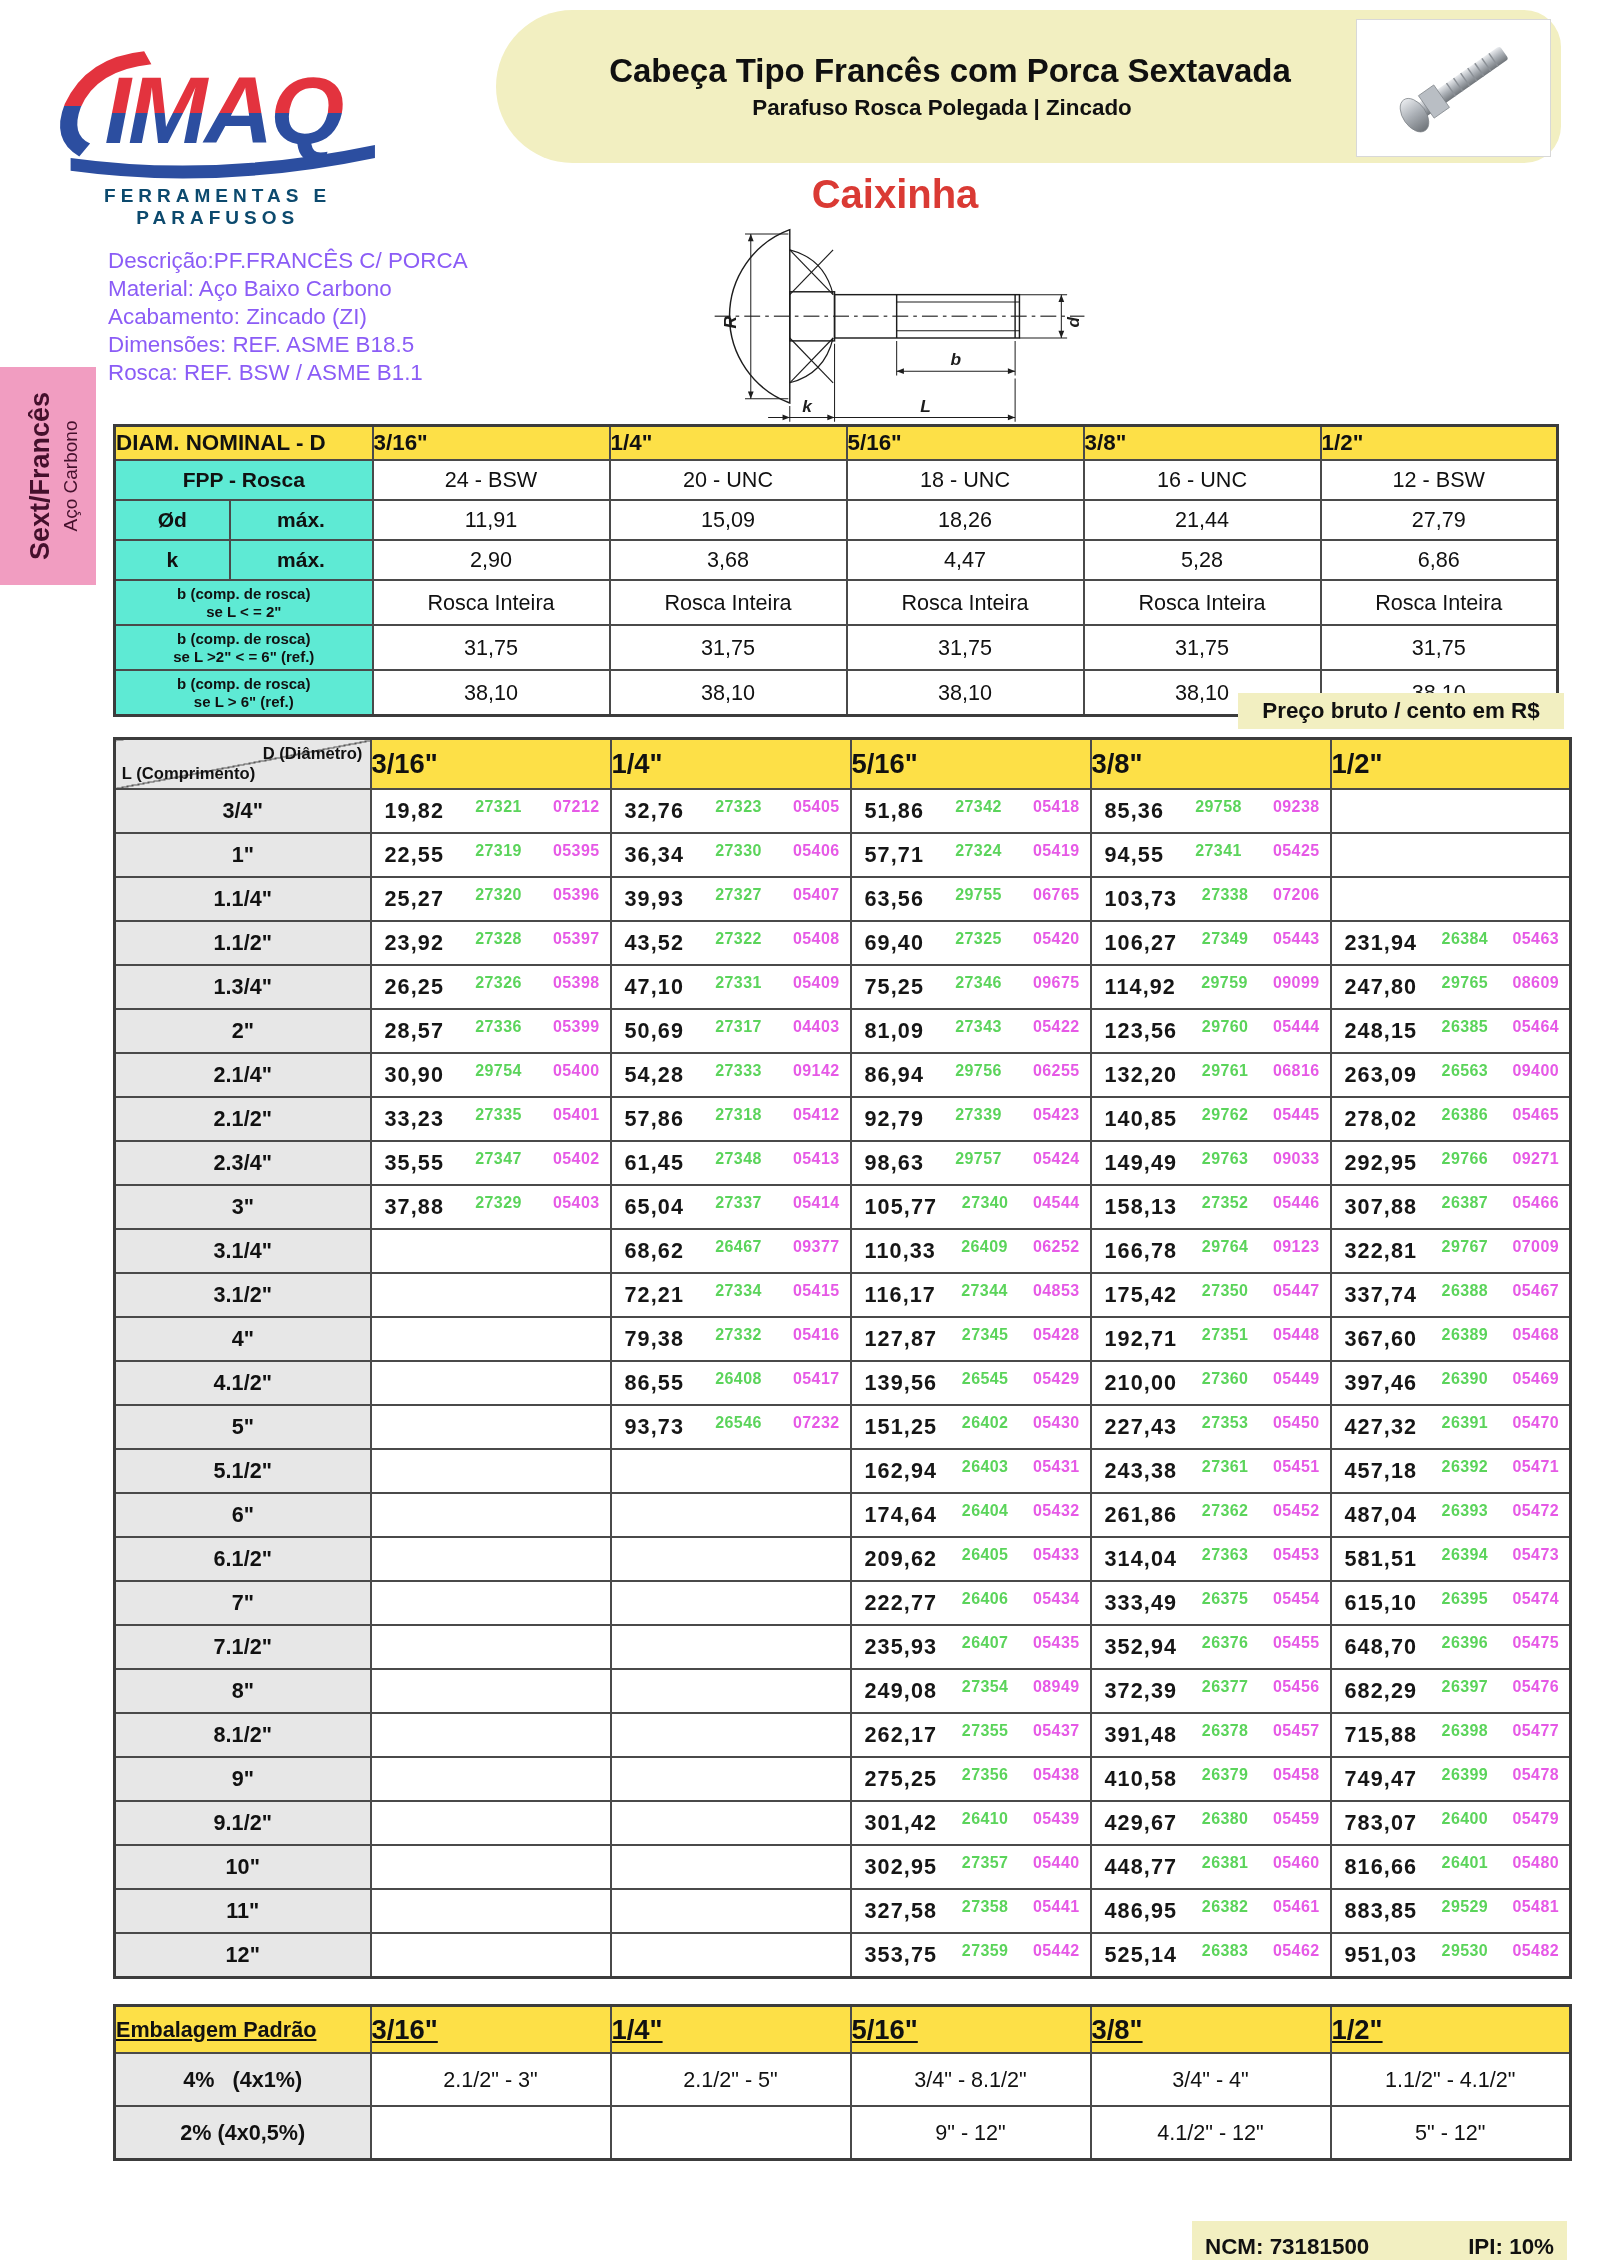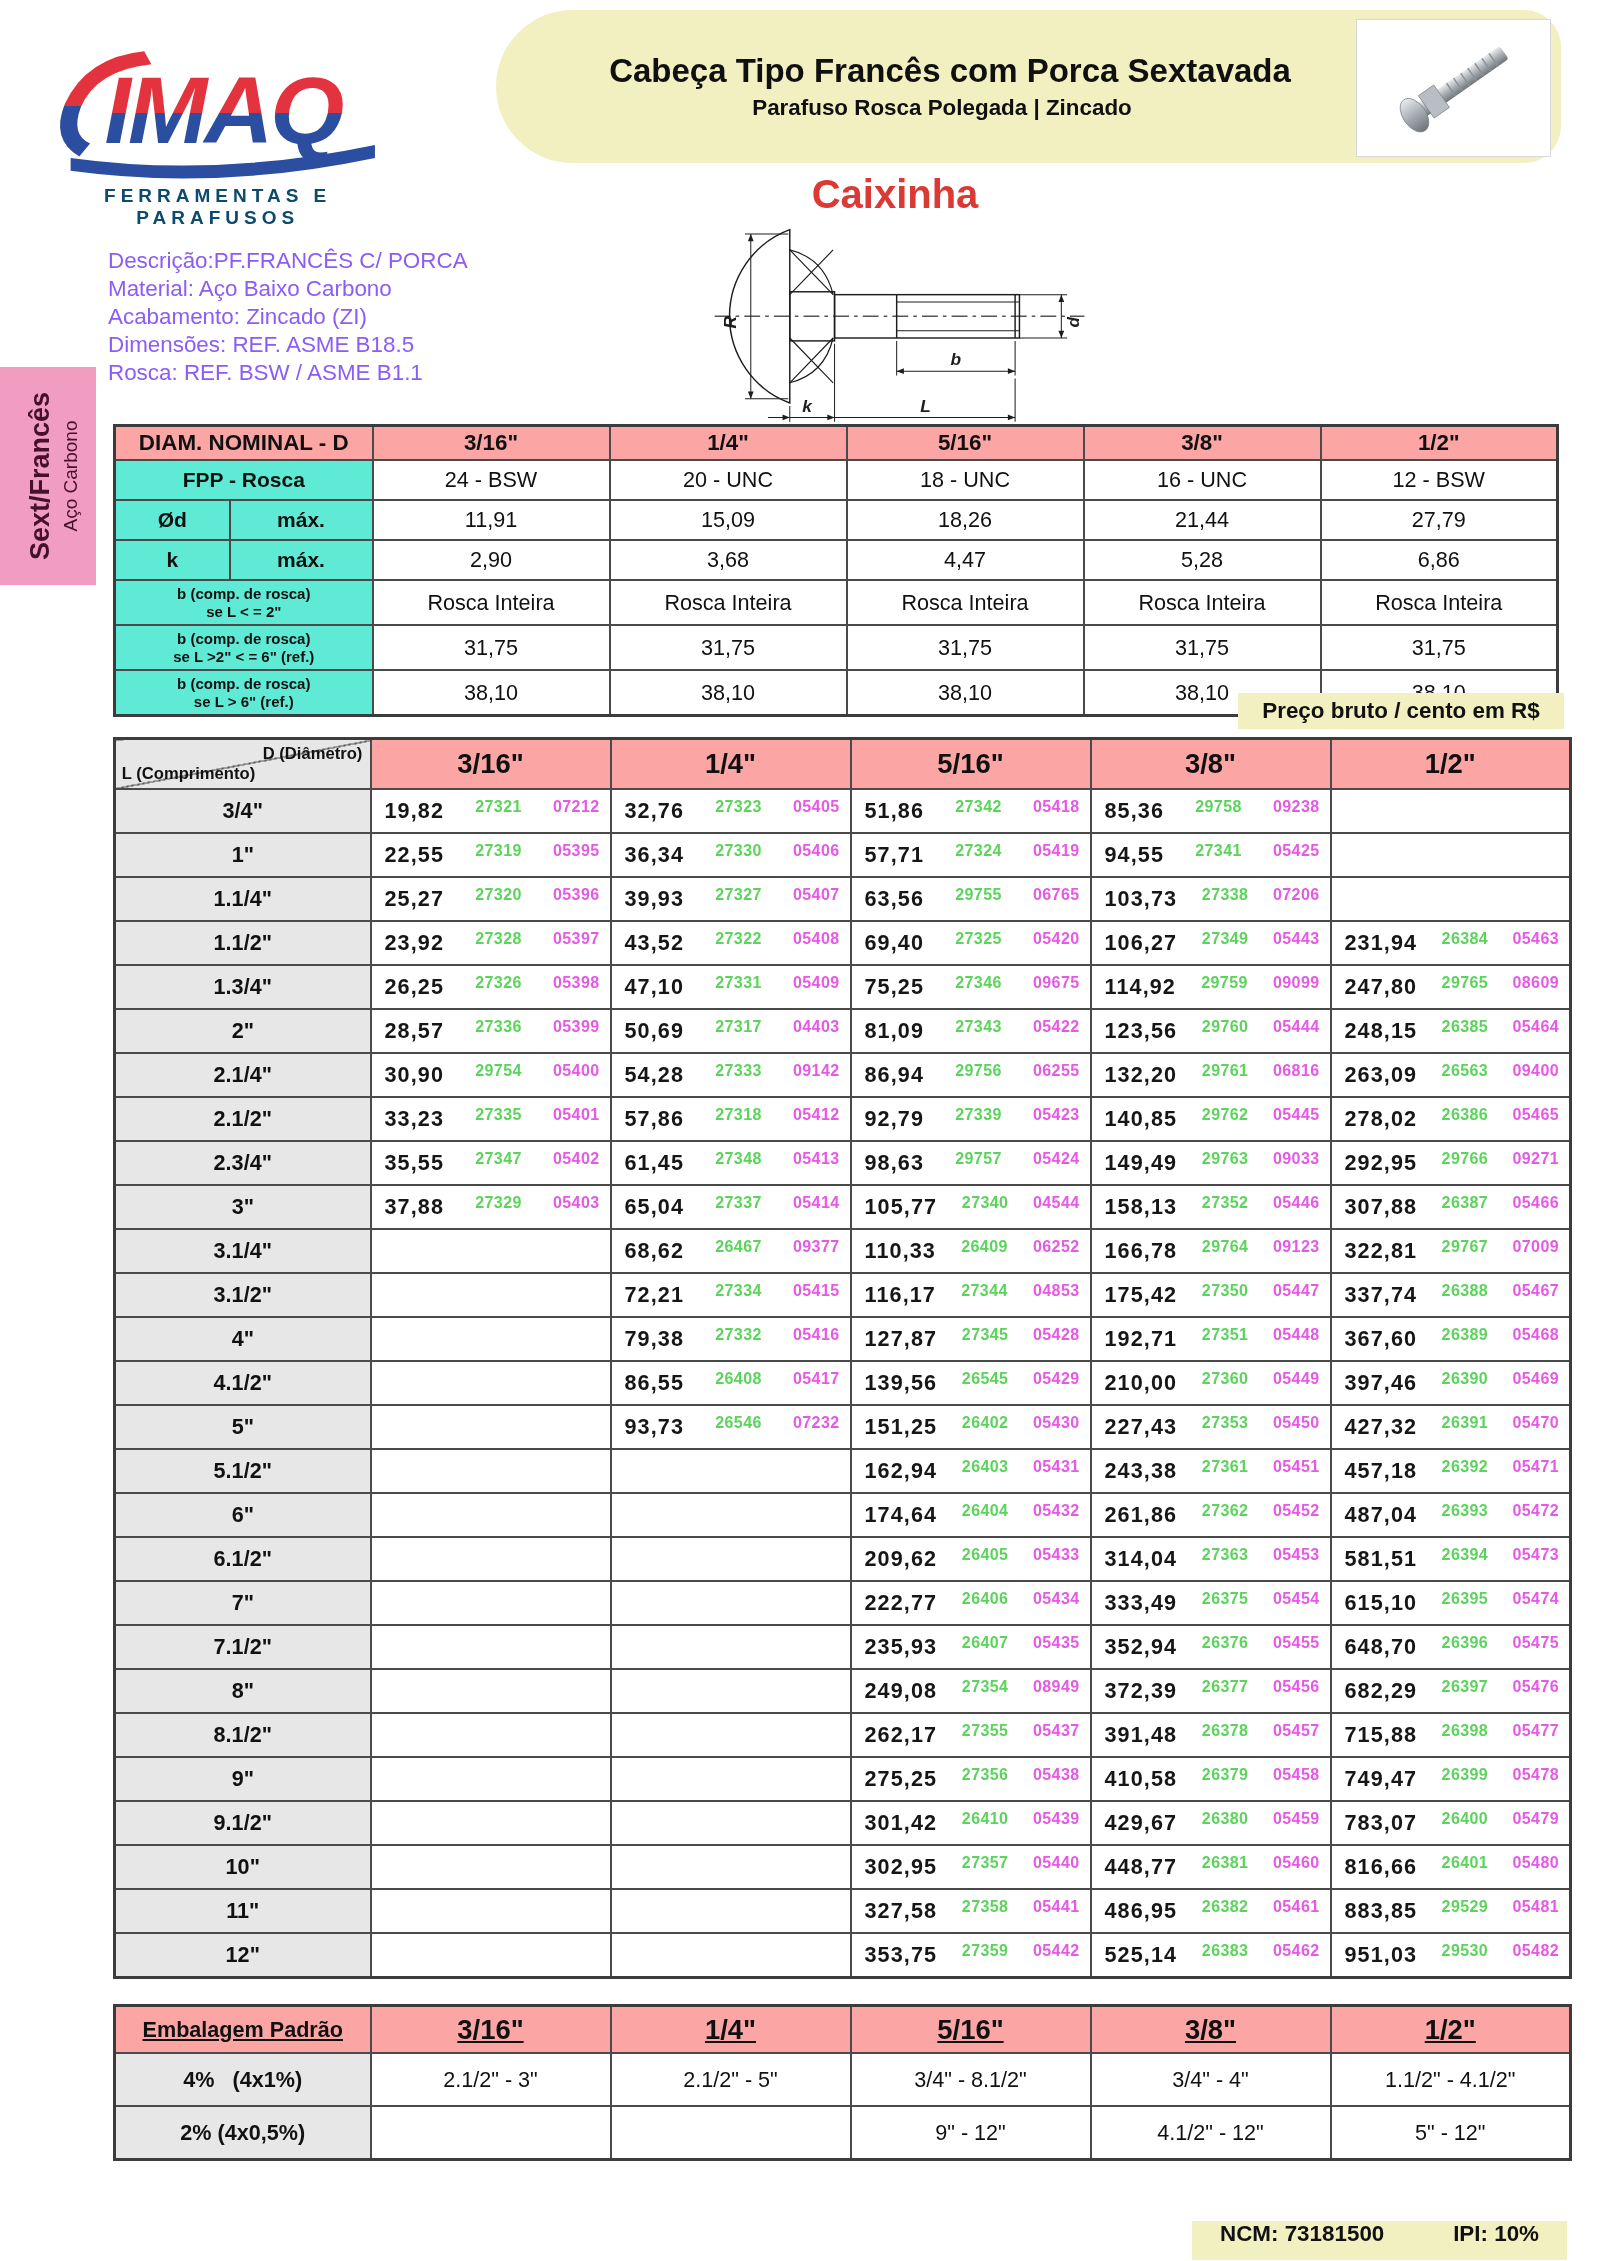"DIAM. NOMINAL - D" .hd { background: #fca5a5 -> #fde047; text-align: center -> left }
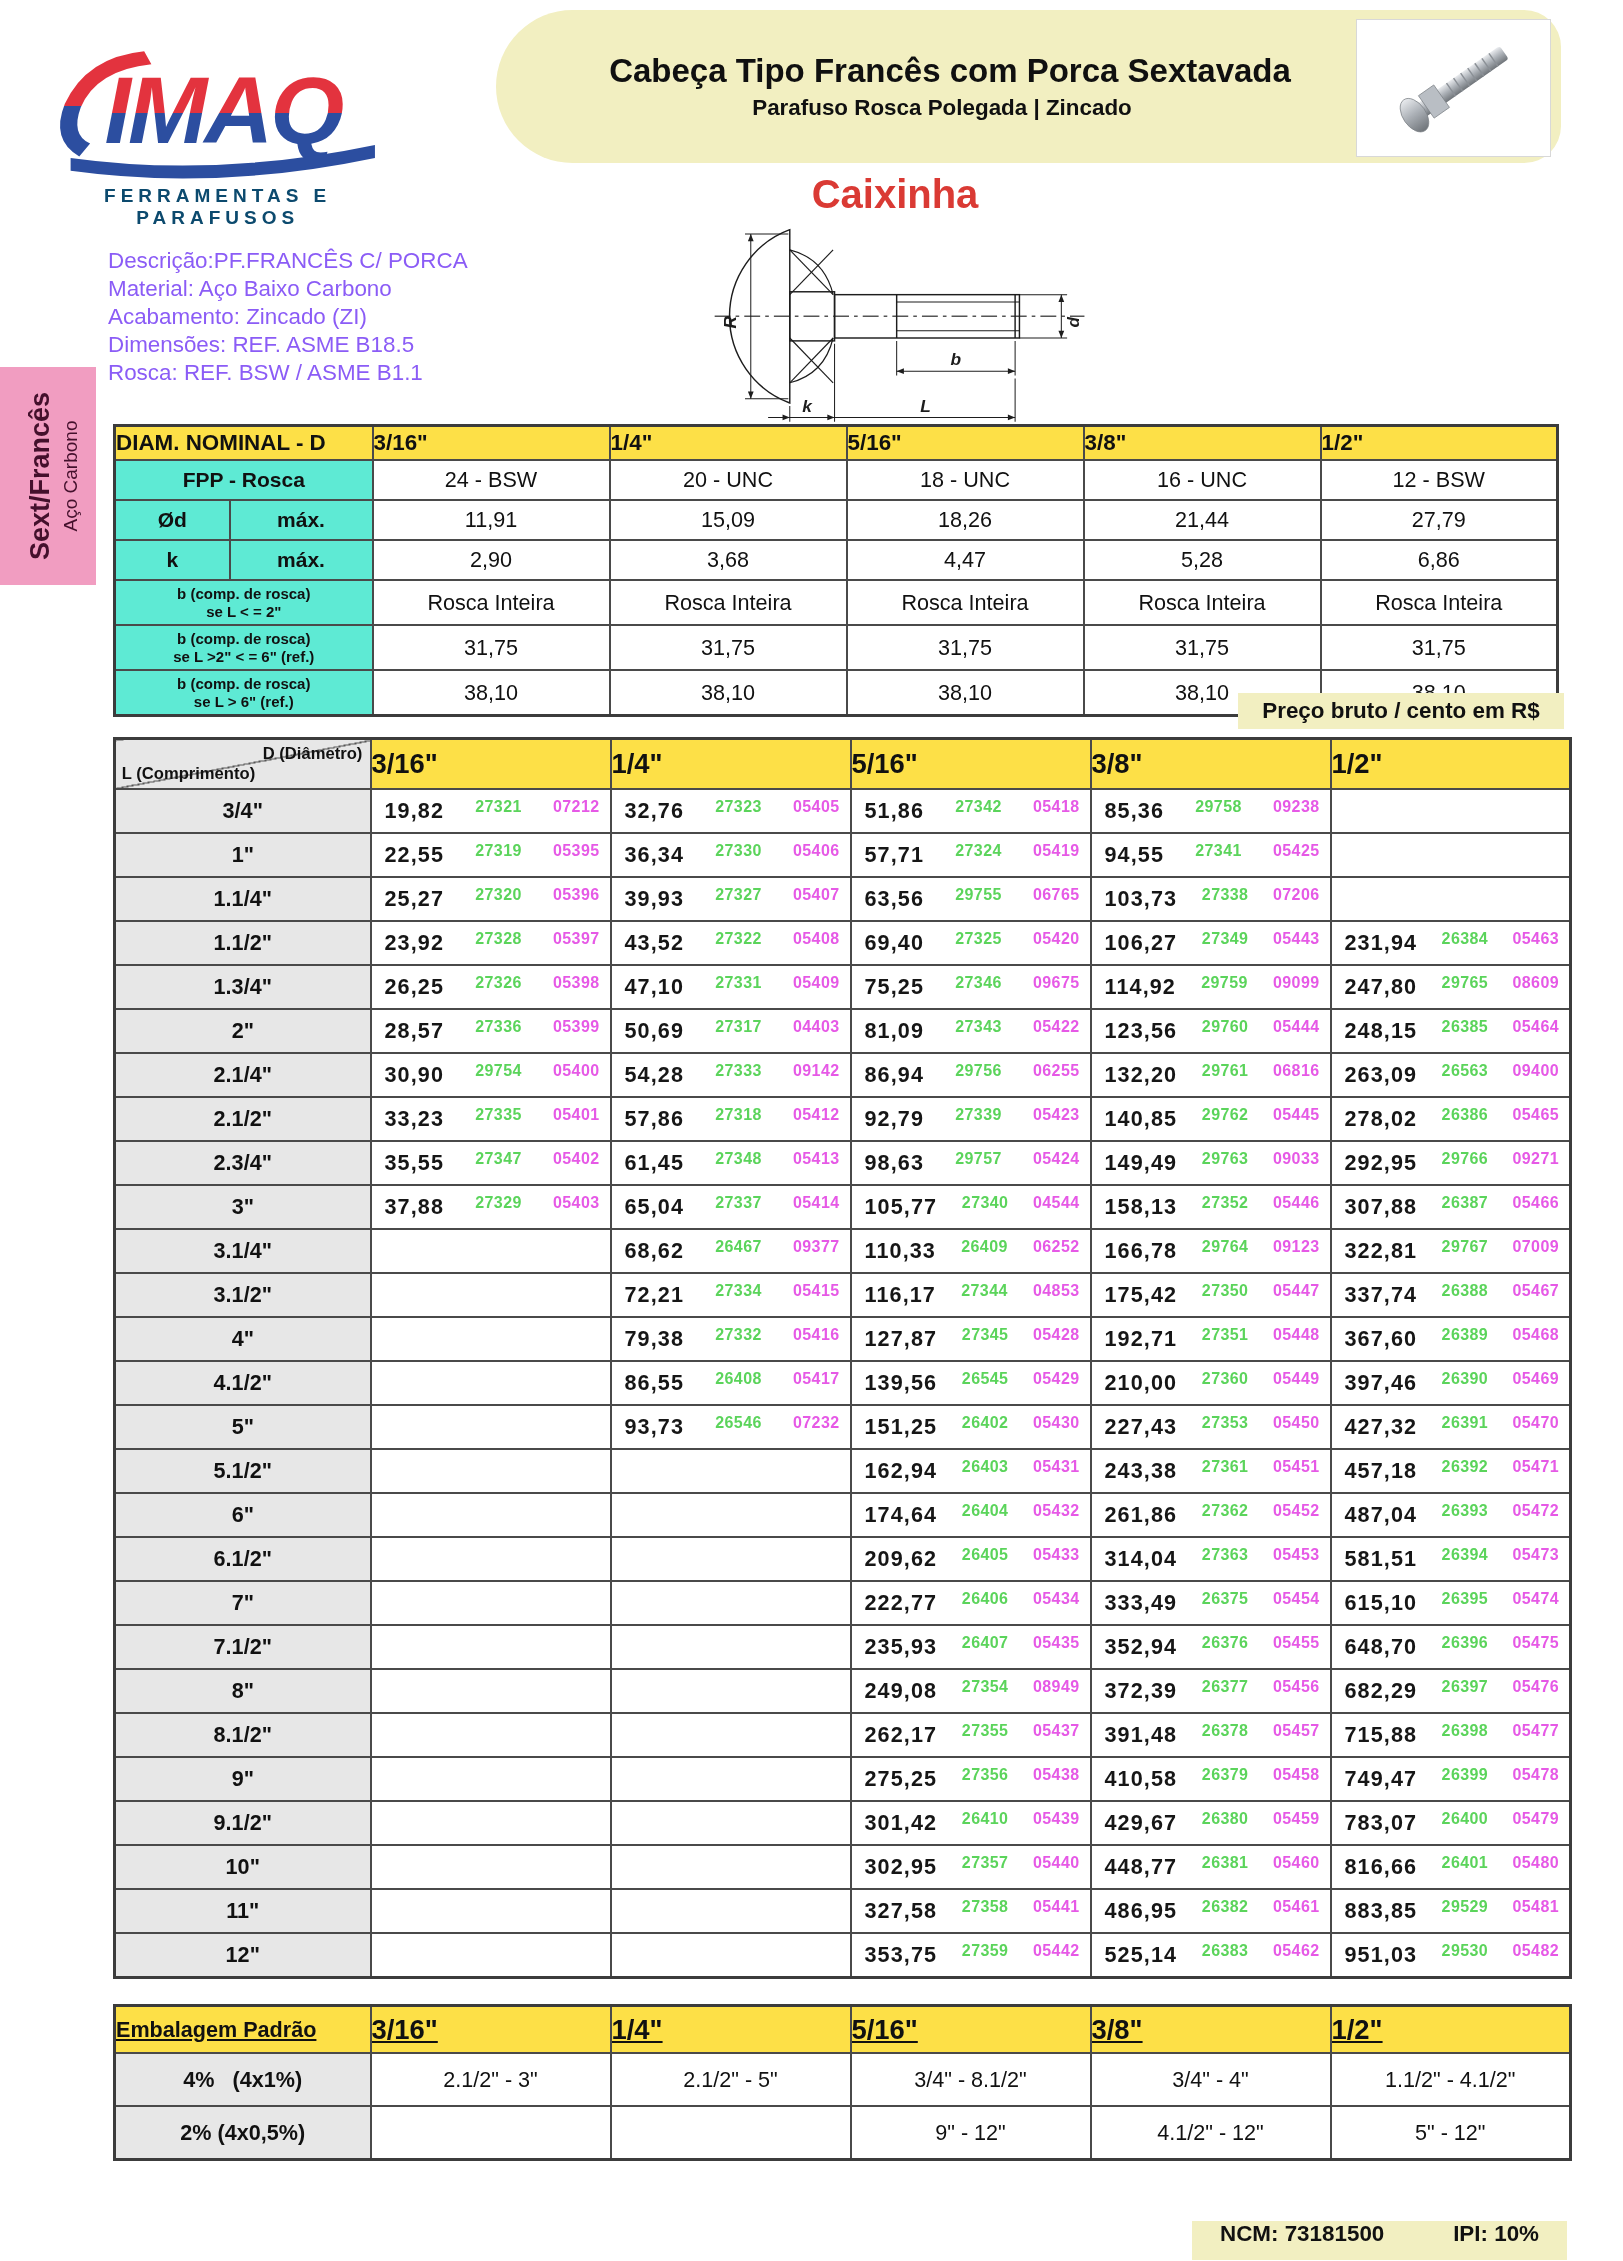"NCM: 73181500" .footer-note { align-items: flex-start -> flex-end; padding: 0 28px -> 0 13px }
